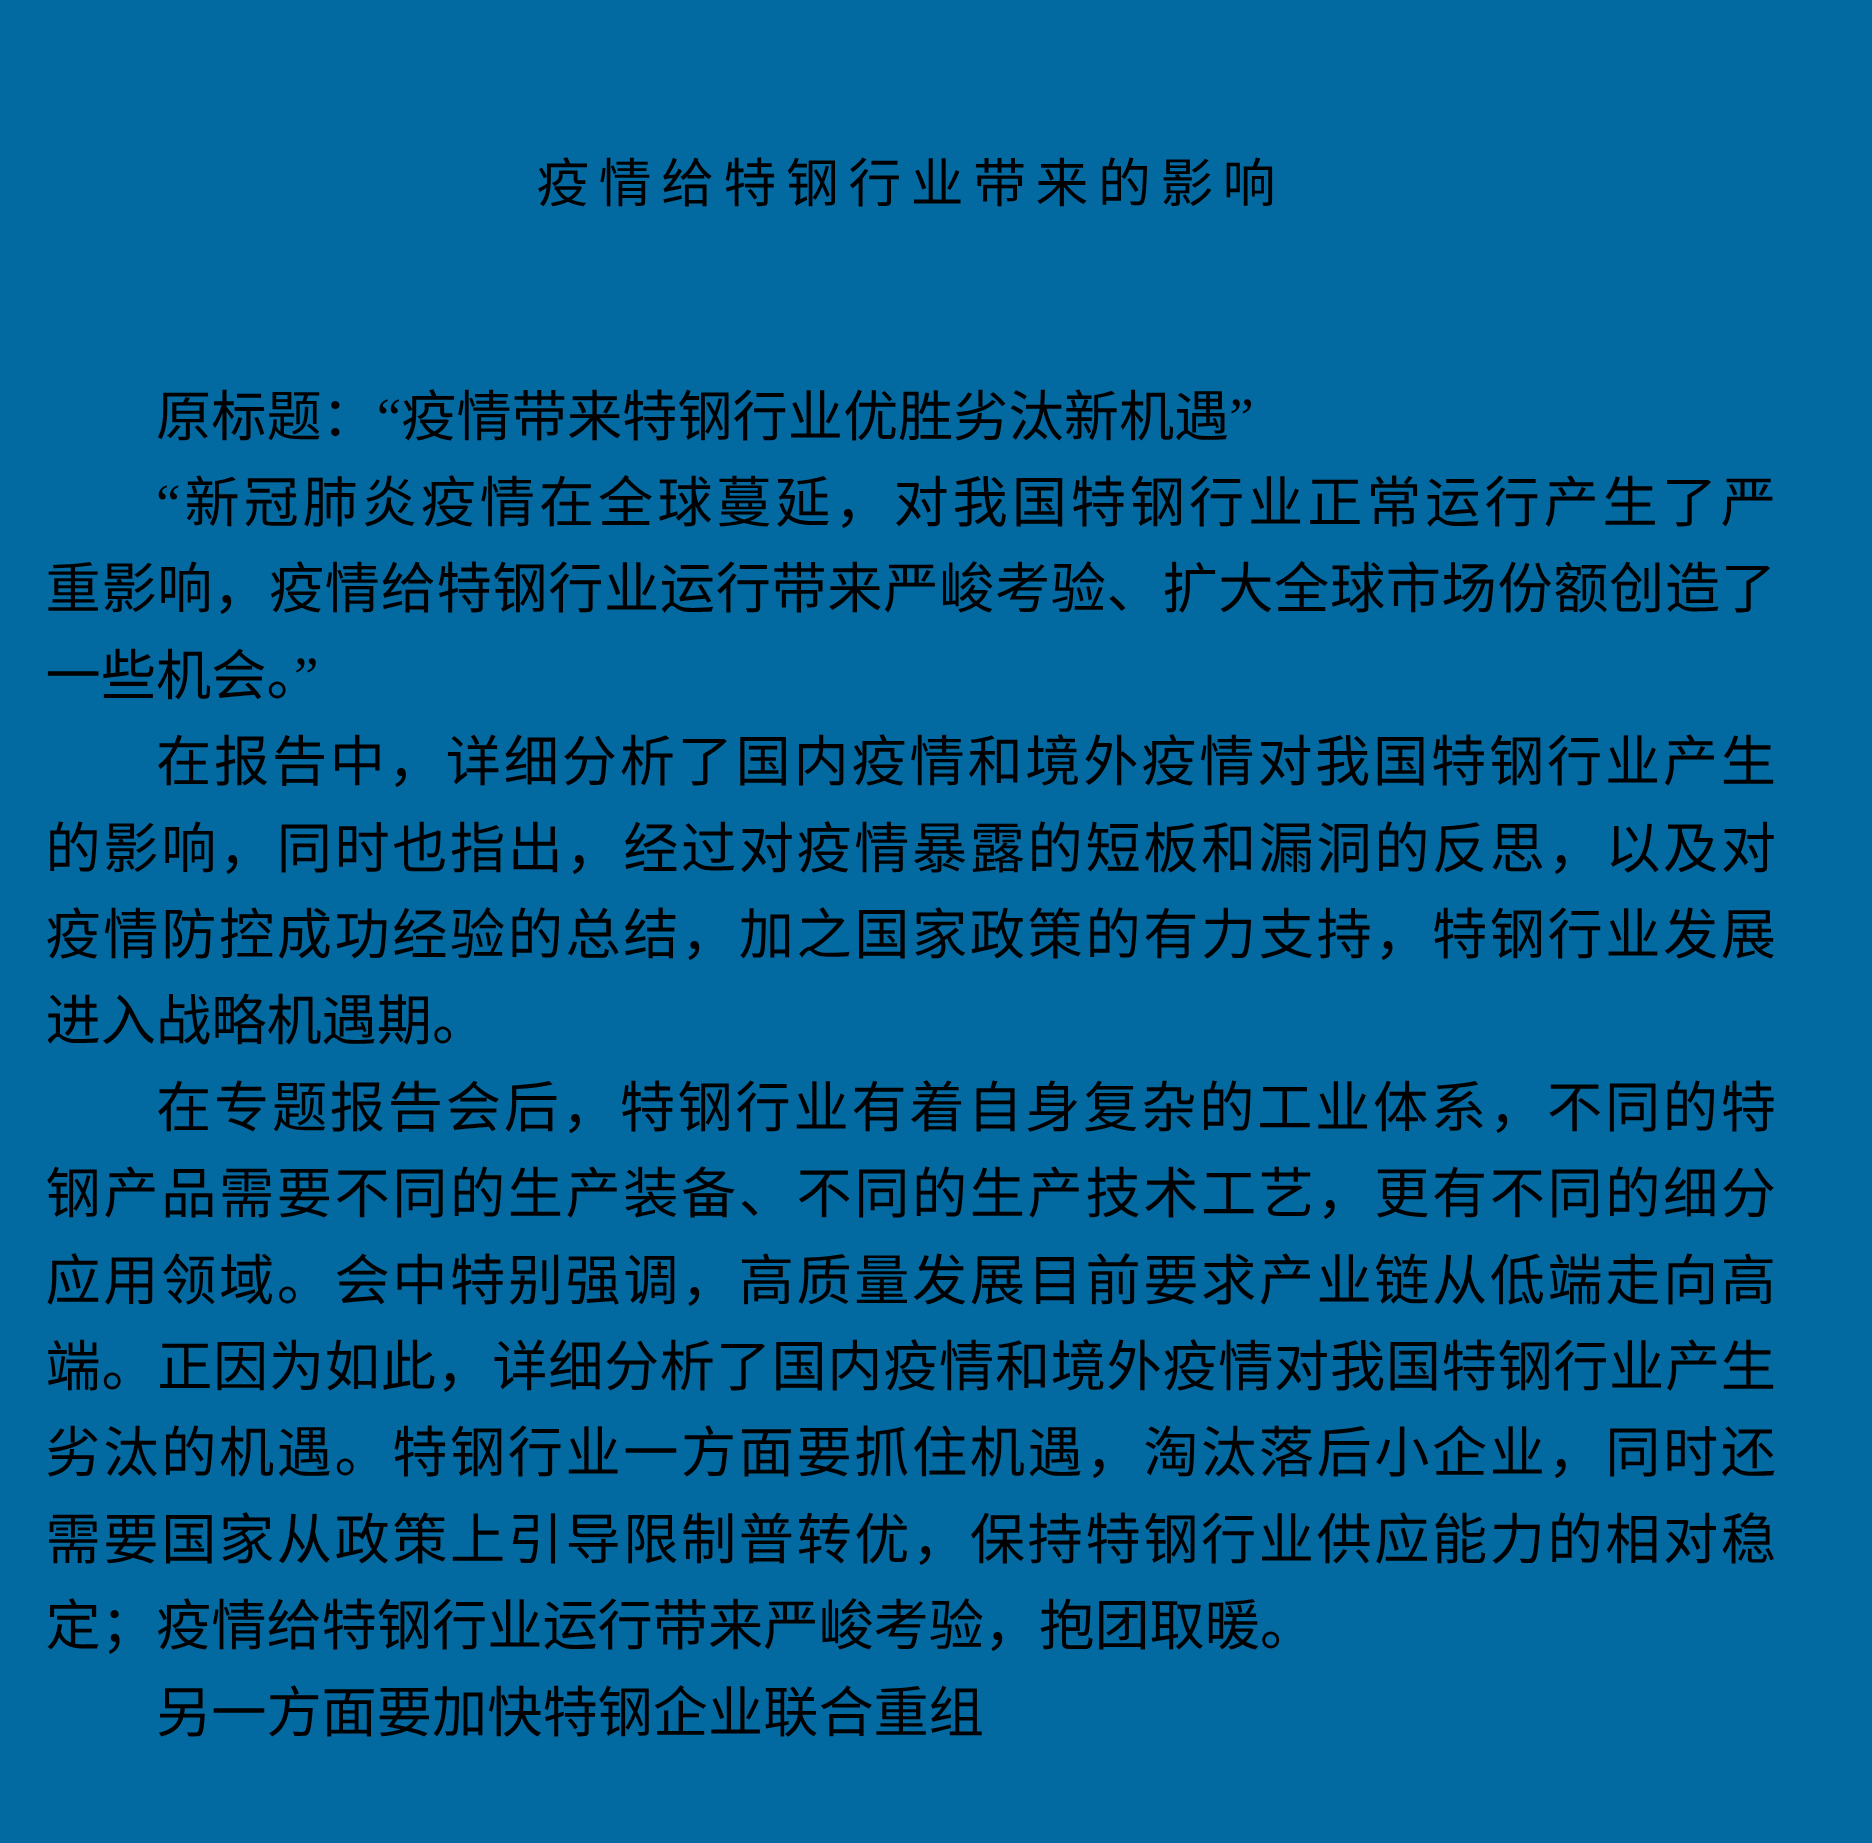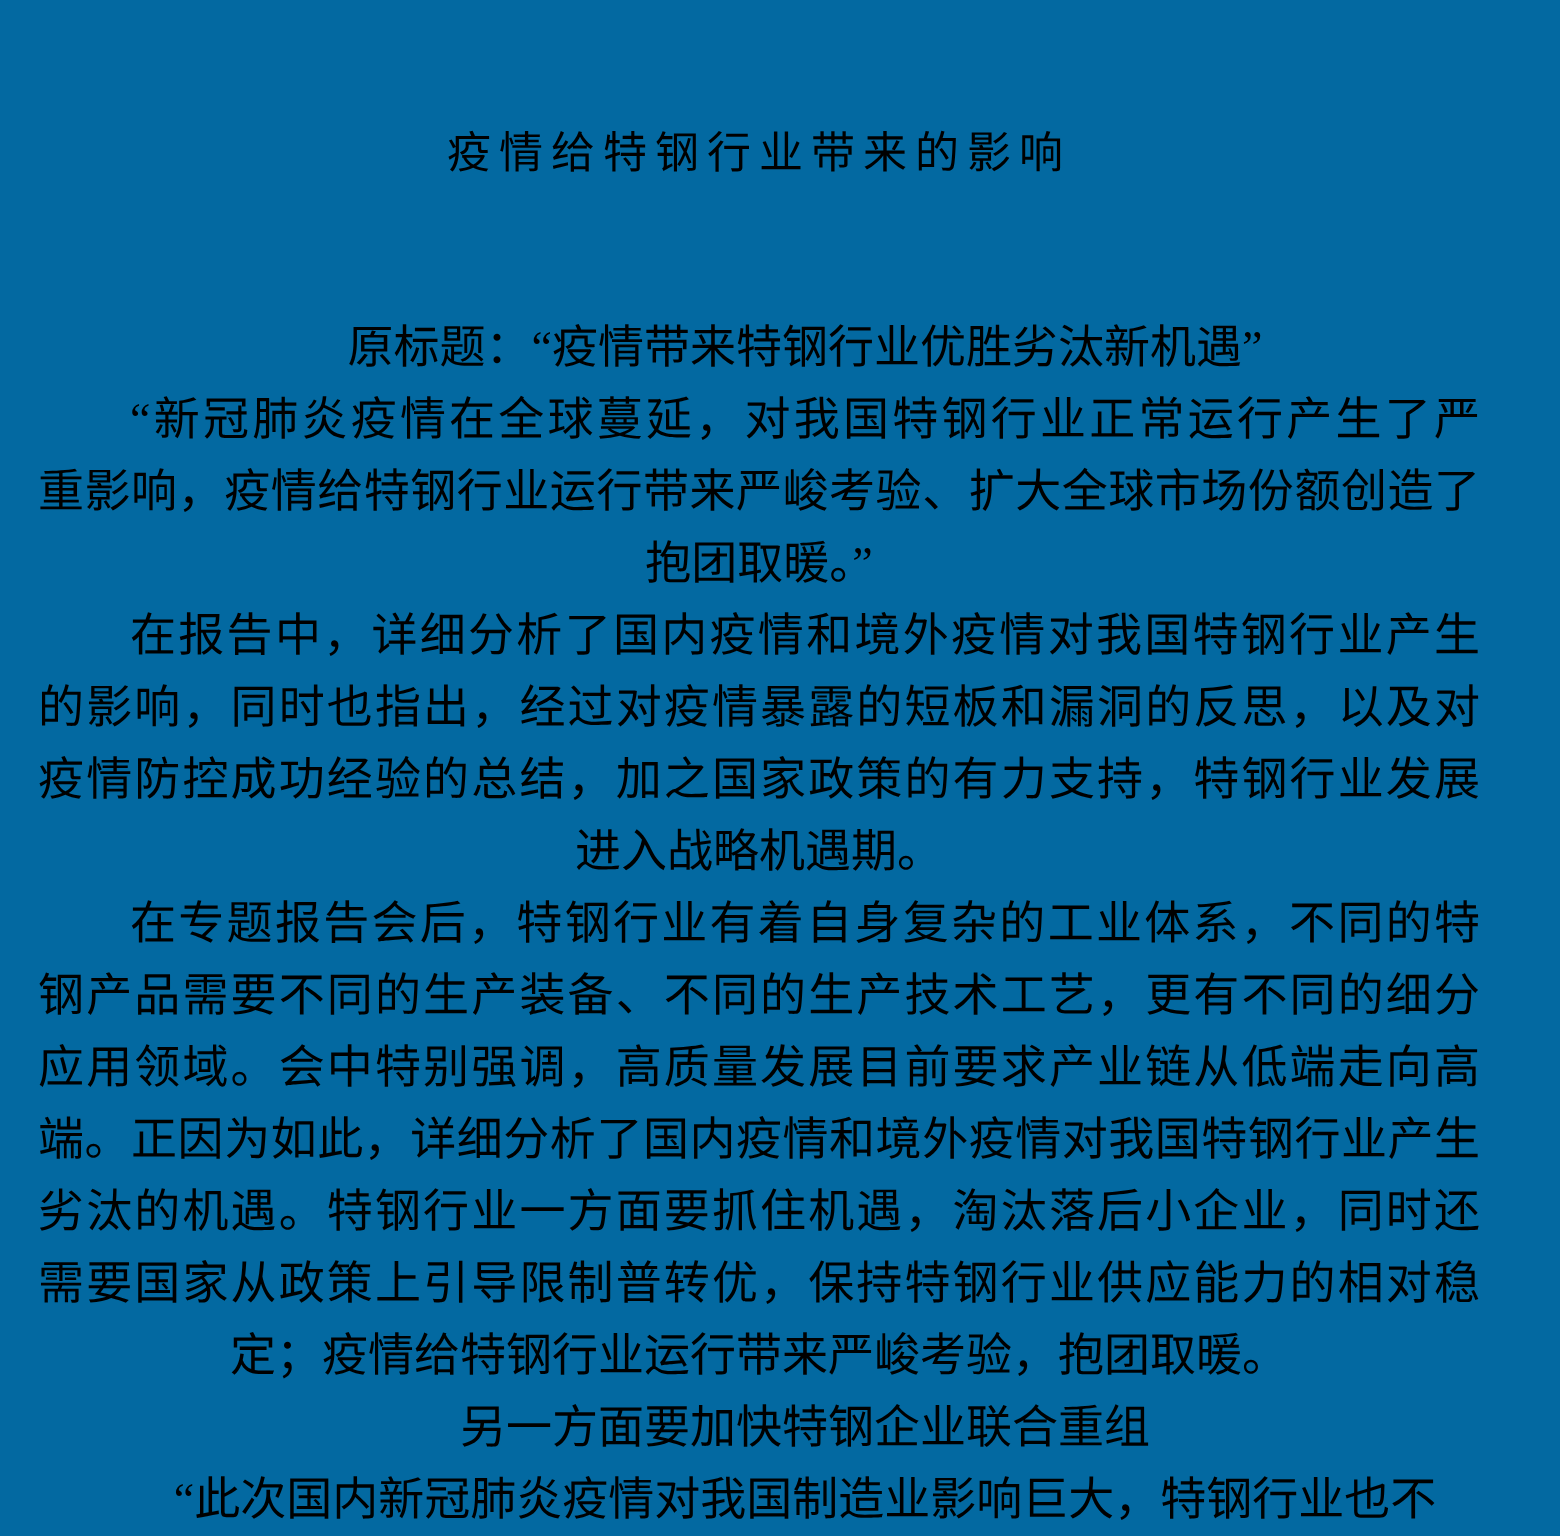"原标题：“疫情带来特钢行业优胜劣汰新机遇”" .line { text-align: center -> left }
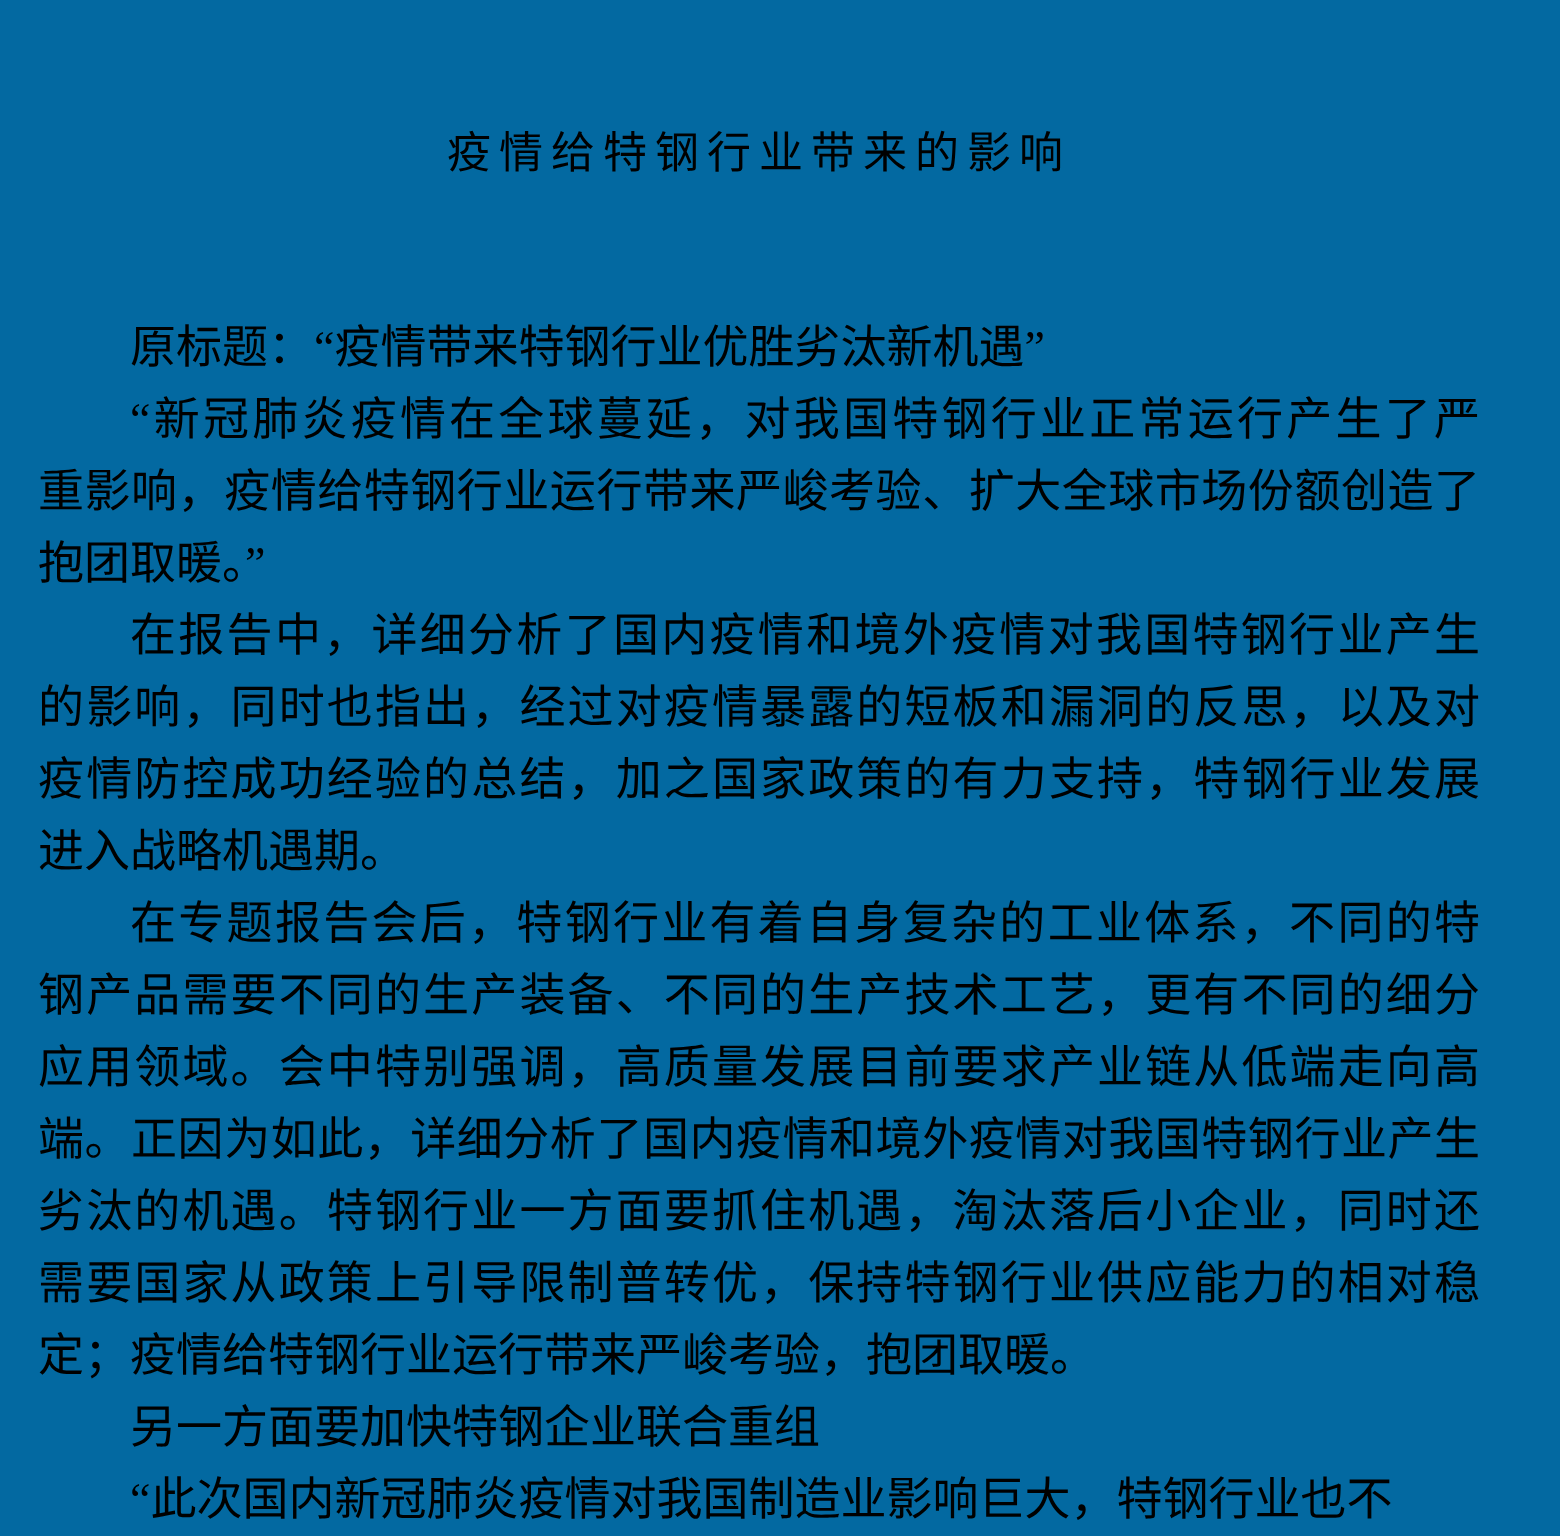"抱团取暖。”" div.line { text: 抱团取暖 -> 一些机会 }
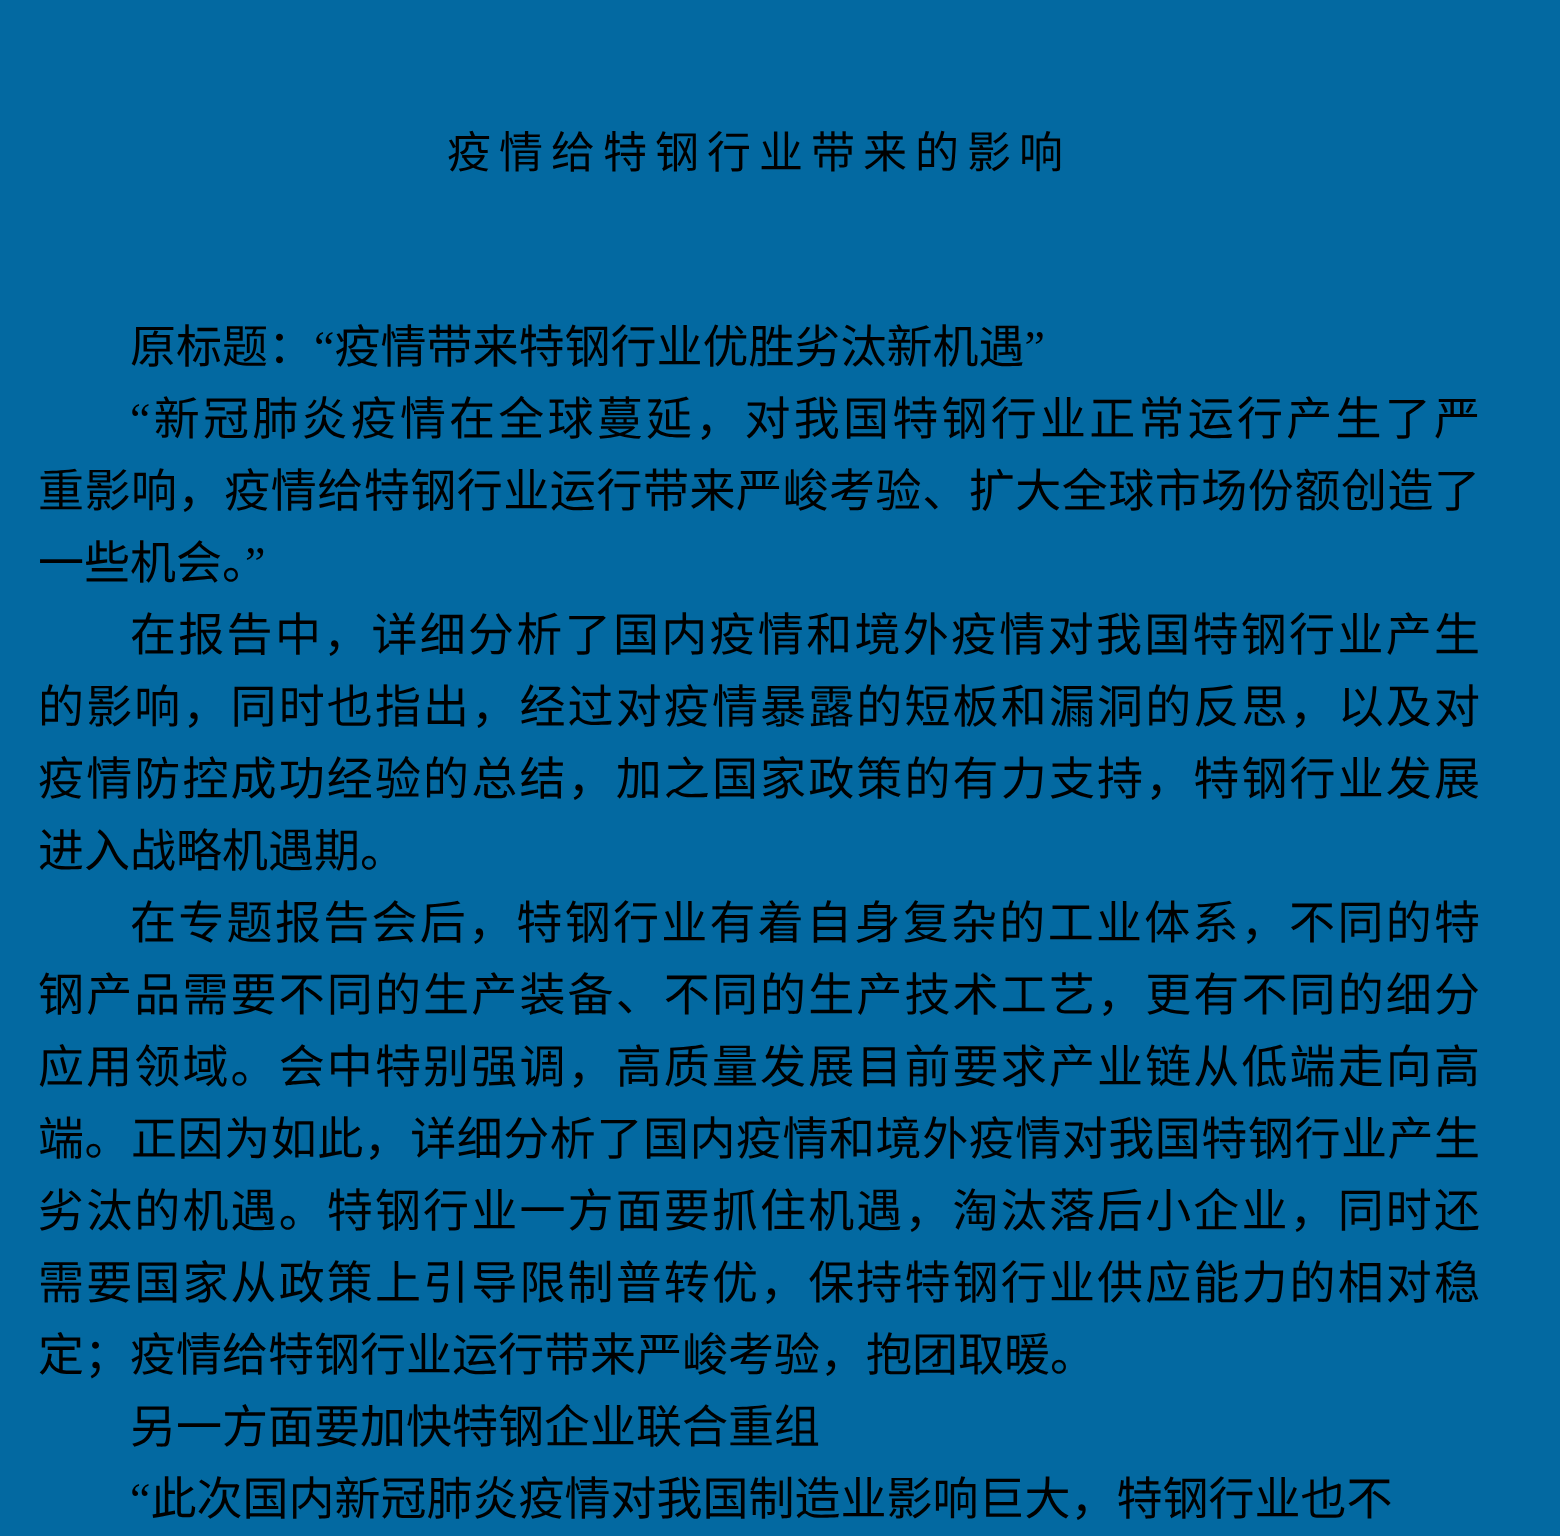"“此次国内新冠肺炎疫情对我国制造业影响巨大，特钢行业也不" div.para { html: <div> <div>“此次国内新冠肺炎疫情对我国制造业影响巨大，特钢行业也不</div> </div> -> none }
